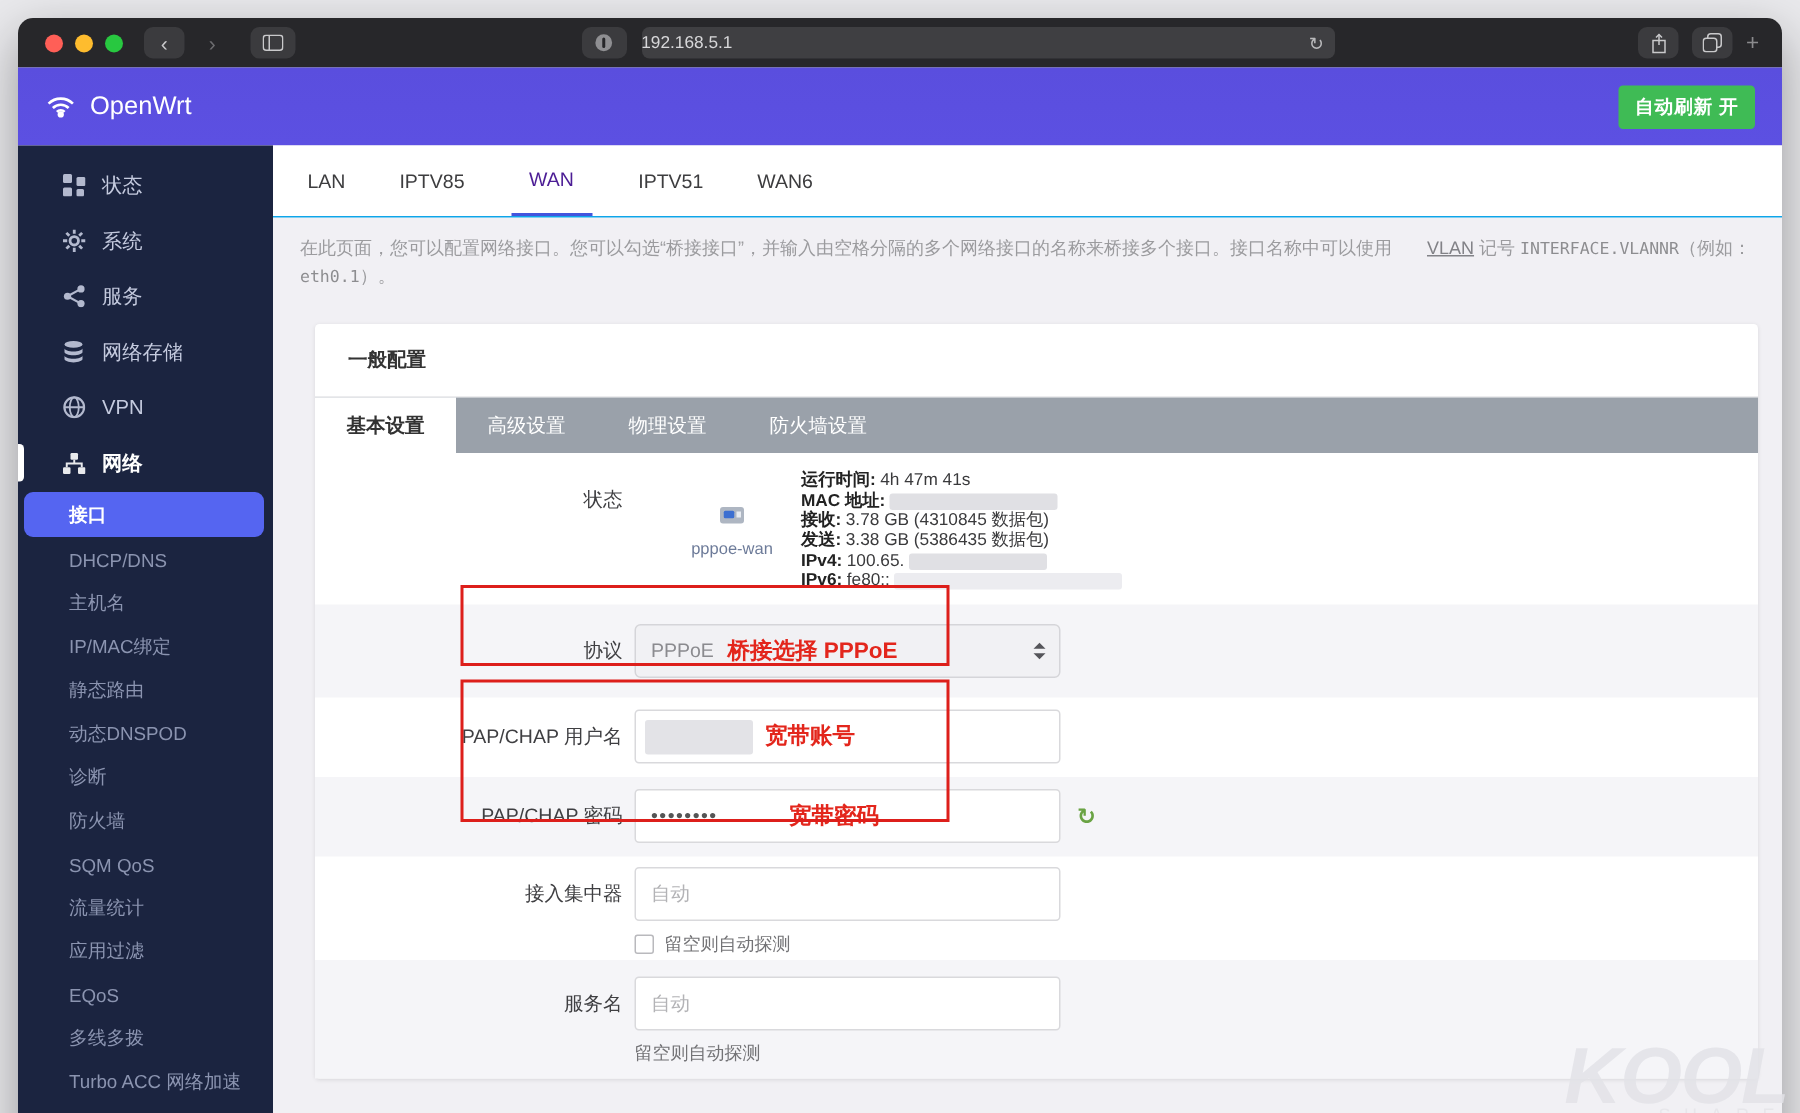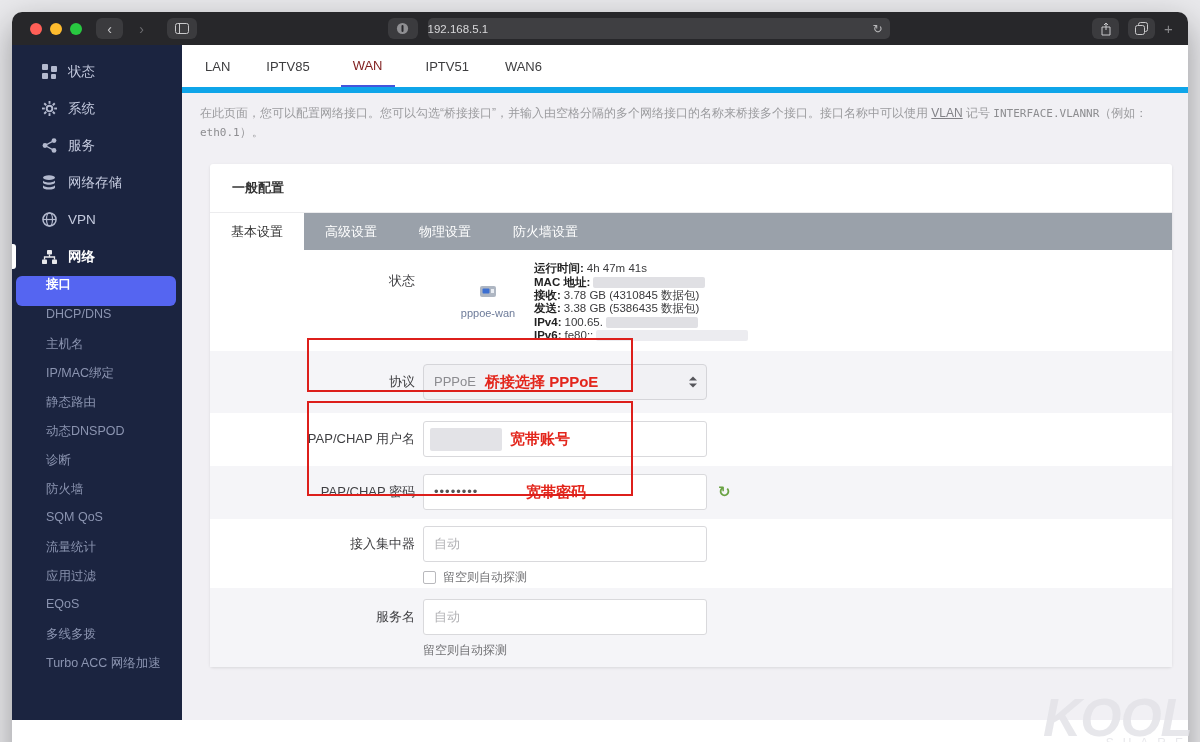"OpenWrt" div.appheader { html: none -> <div> <div> <svg> <circle></circle> <path></path> <path></path> <path></path> </svg> <span>OpenWrt</span> </div> <span>自动刷新 开</span> </div> }
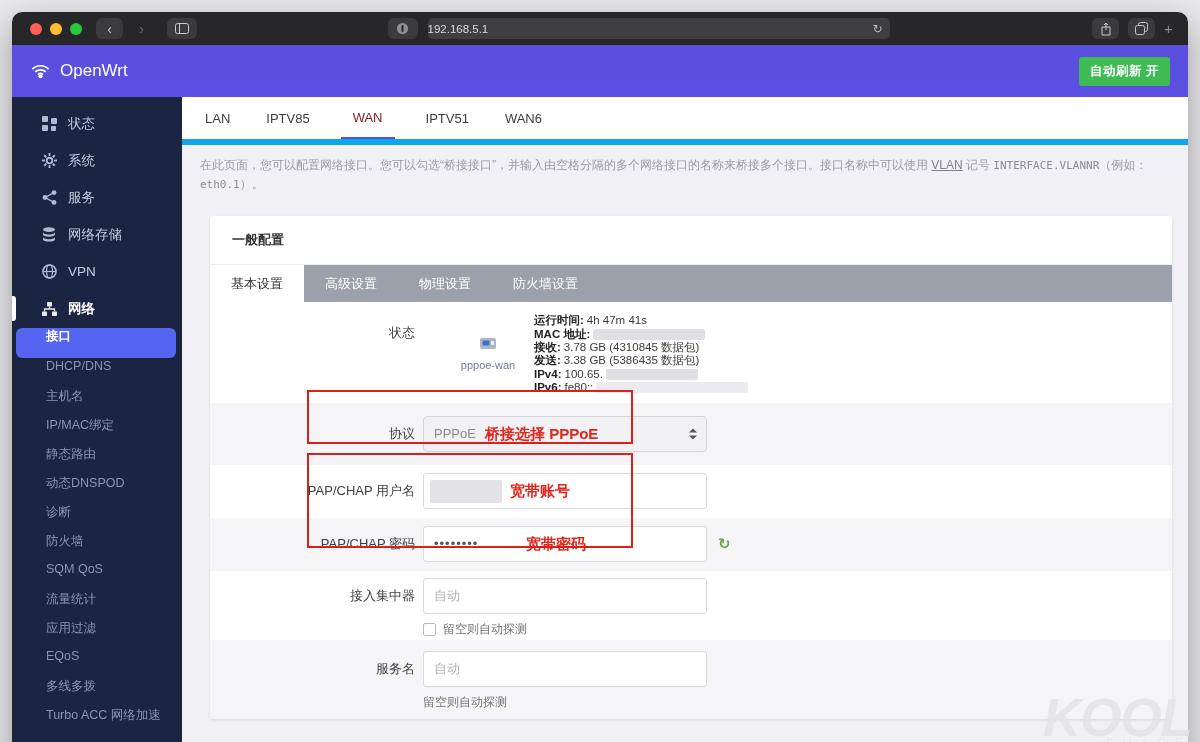"LAN" .iface-tabs { border-bottom: 6px solid #0ea5e9 -> 1px solid #0ea5e9 }
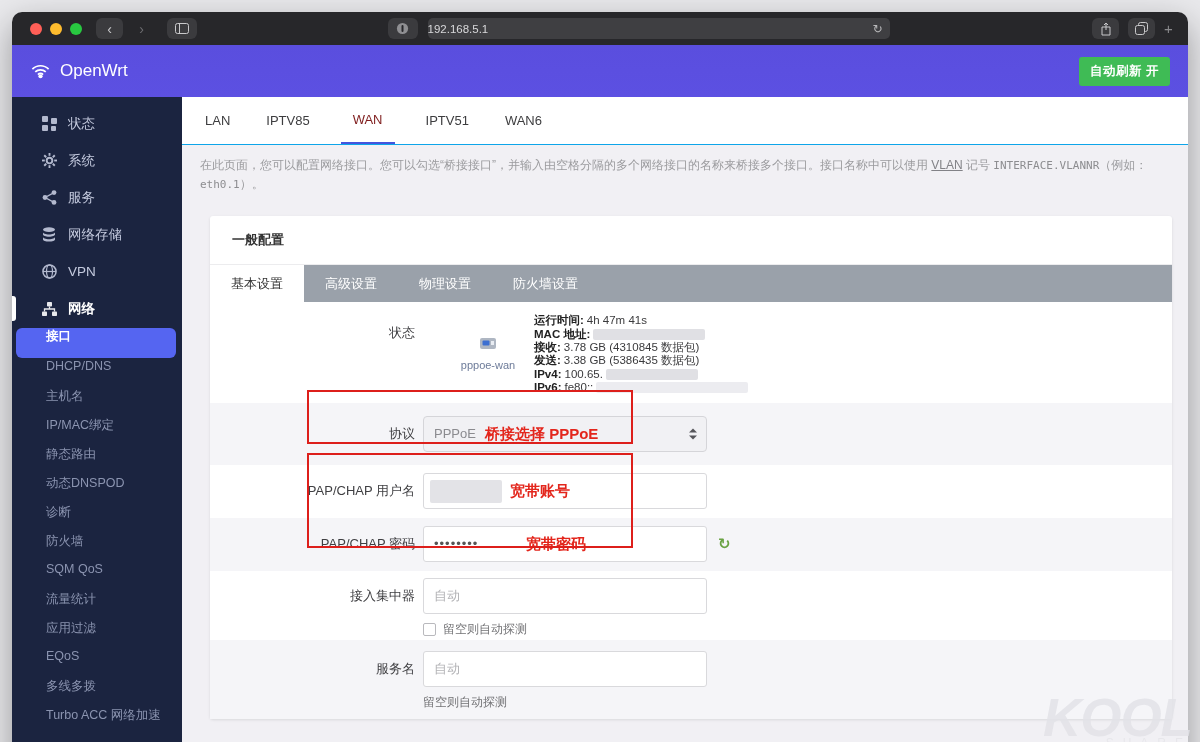"WAN" .iface-tab.active { color: #7f1d1d -> #4c1d95 }
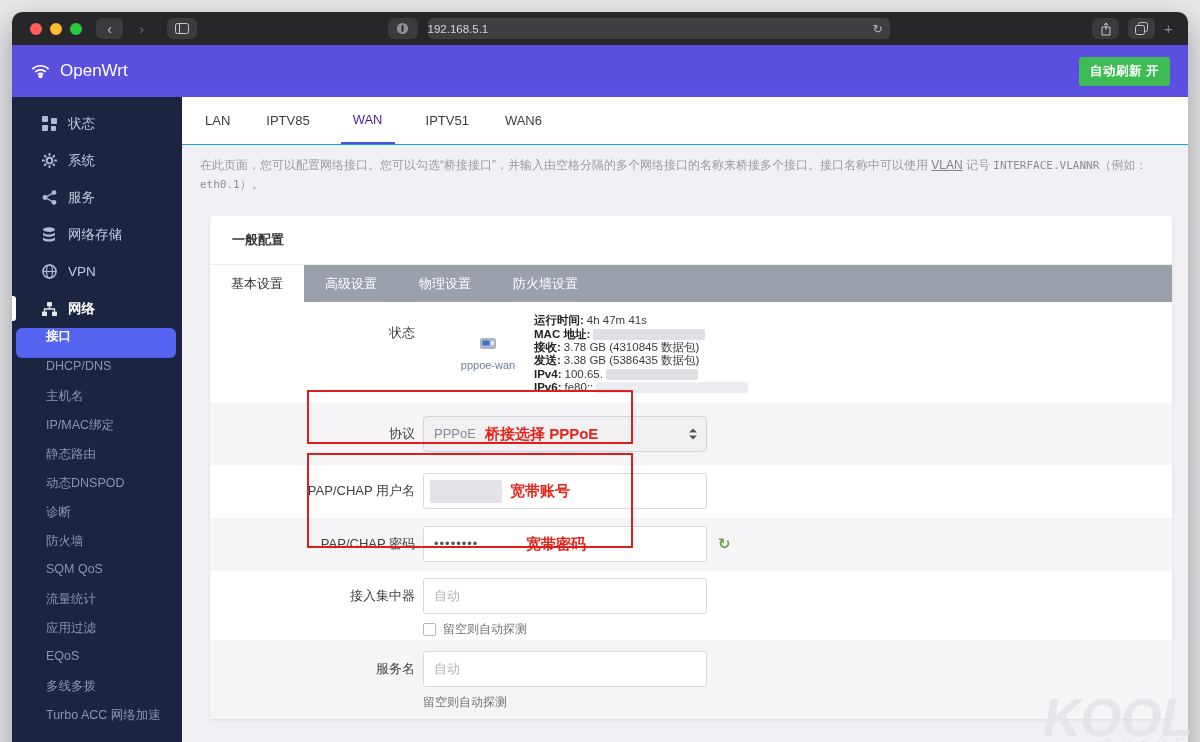"VLAN" .vlan-link { margin-left: none -> 20px }
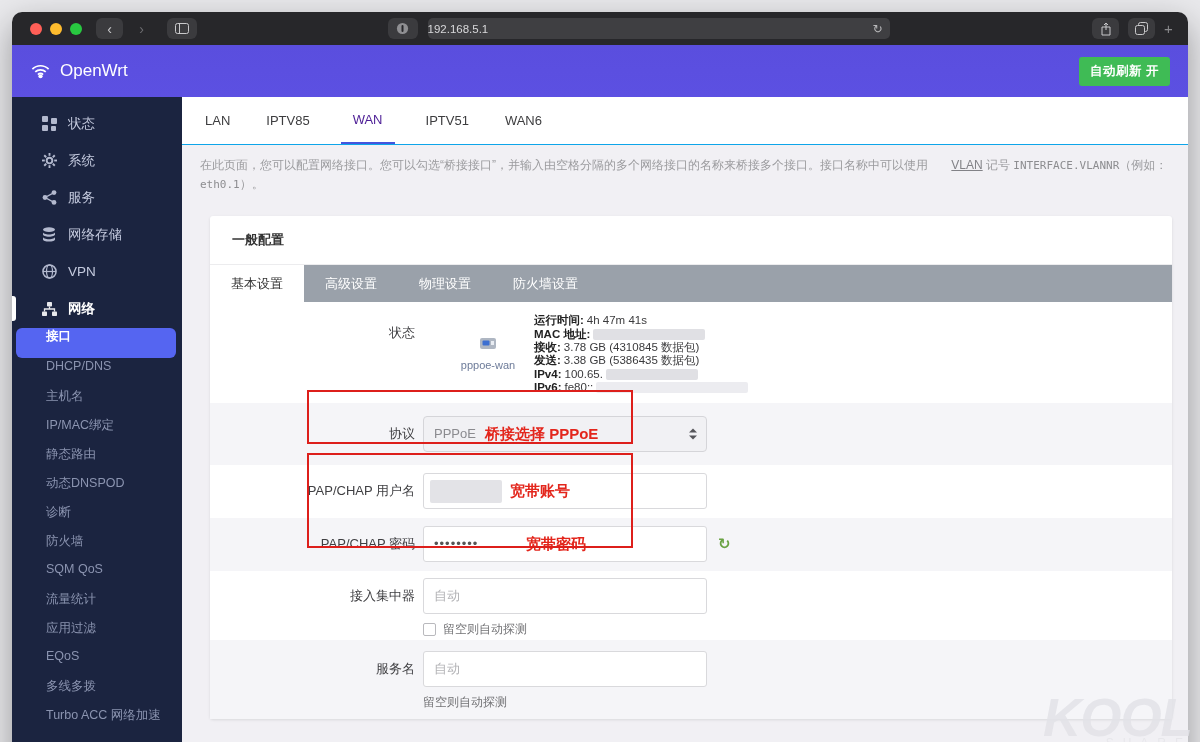"基本设置" .card-tab.active { font-weight: none -> bold }
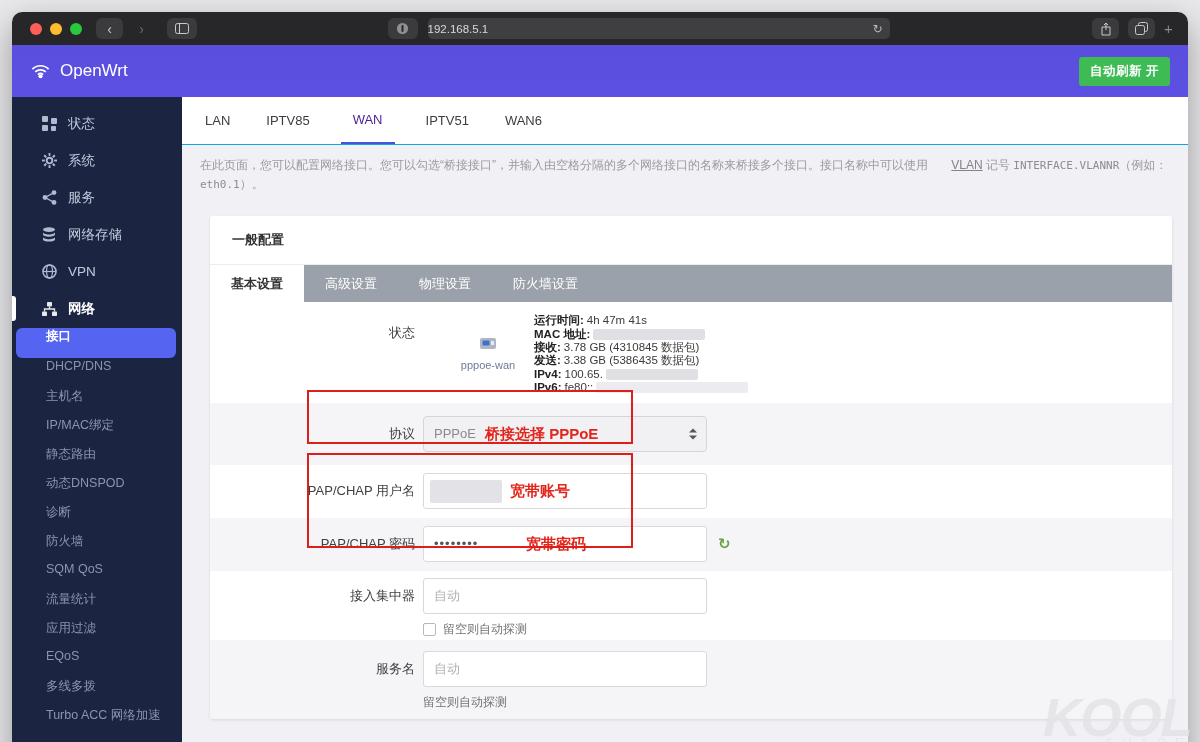"接口" .sub-item { align-items: none -> center }
